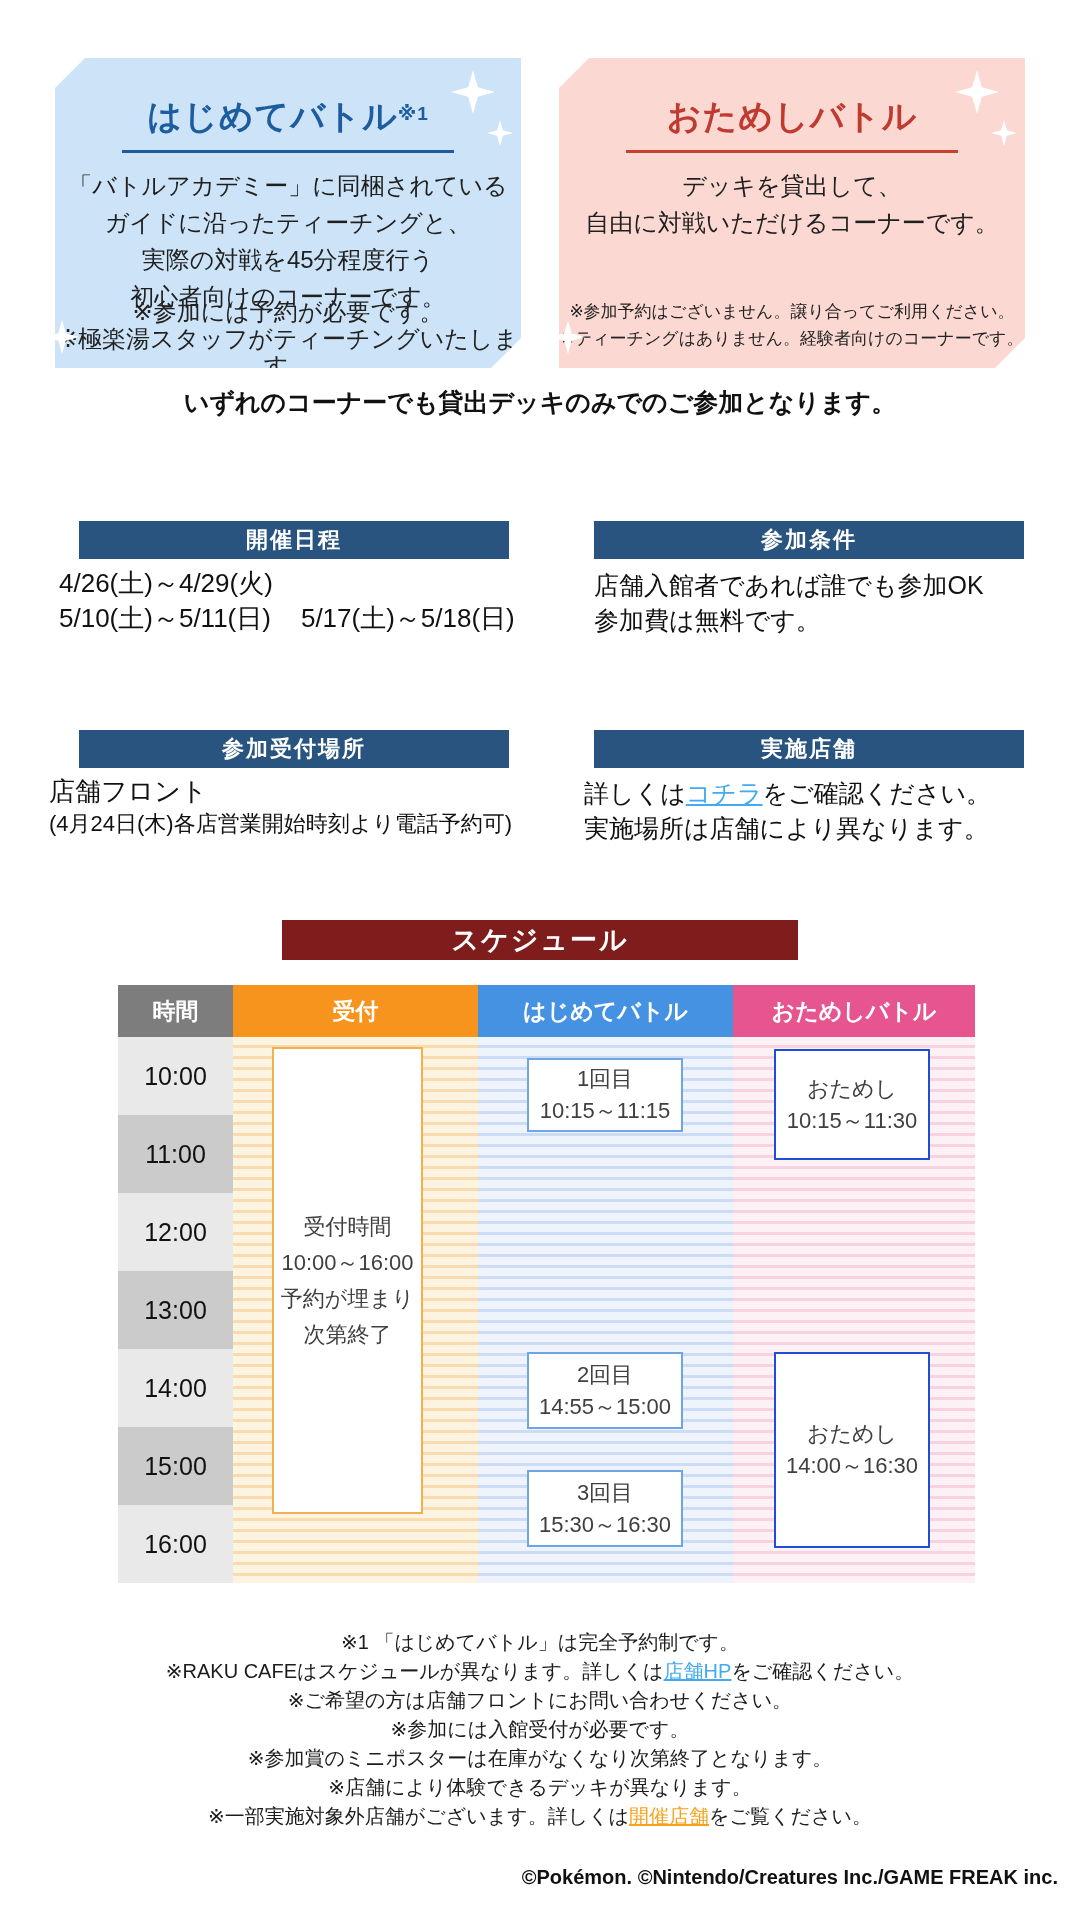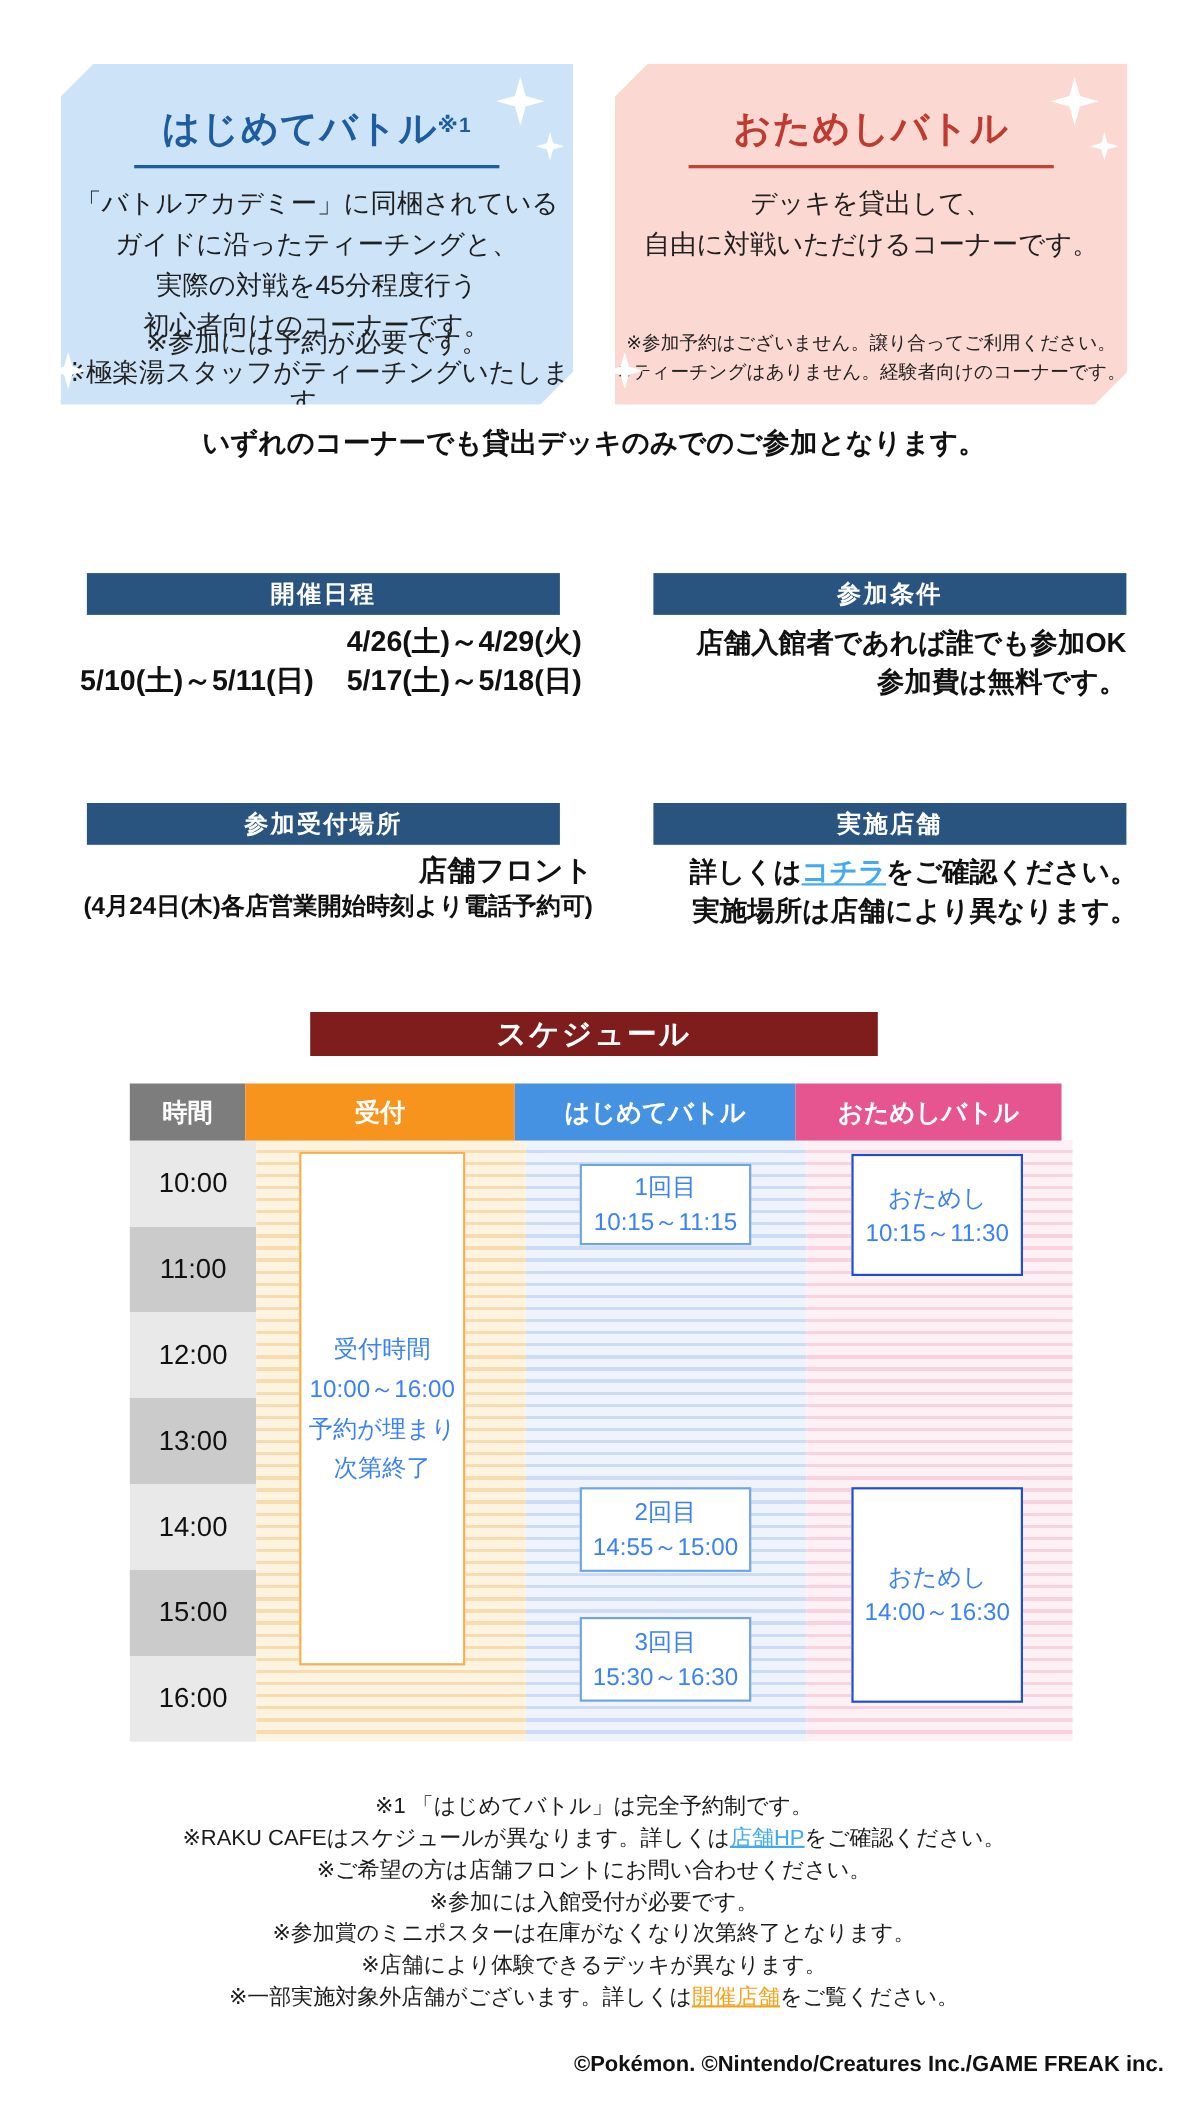"4/26(土)～4/29(火)" .sec-content { font-weight: bold -> none; text-align: right -> left }
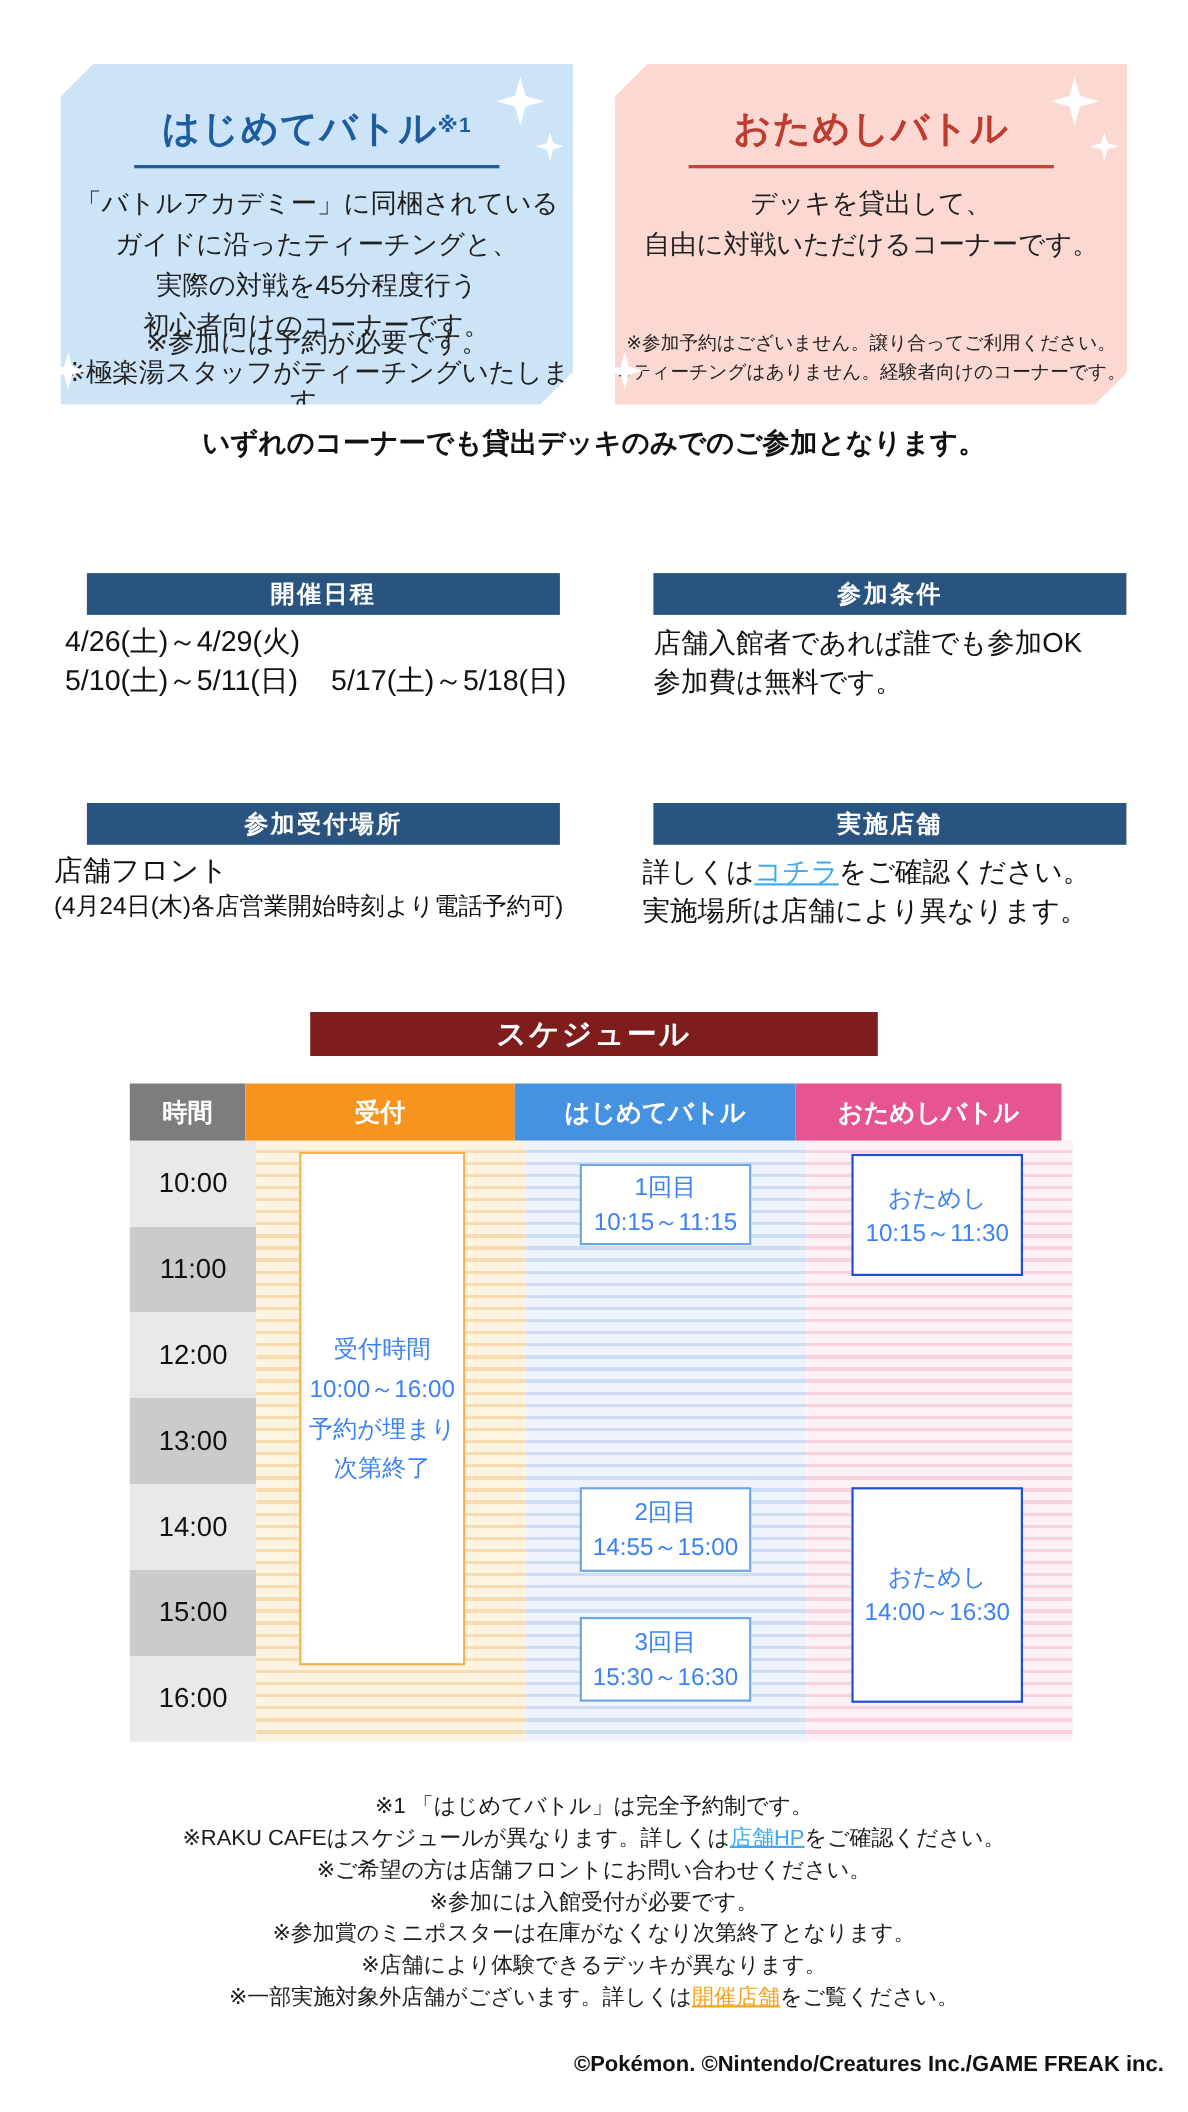"時間" .th-time { width: 105px -> 115px }
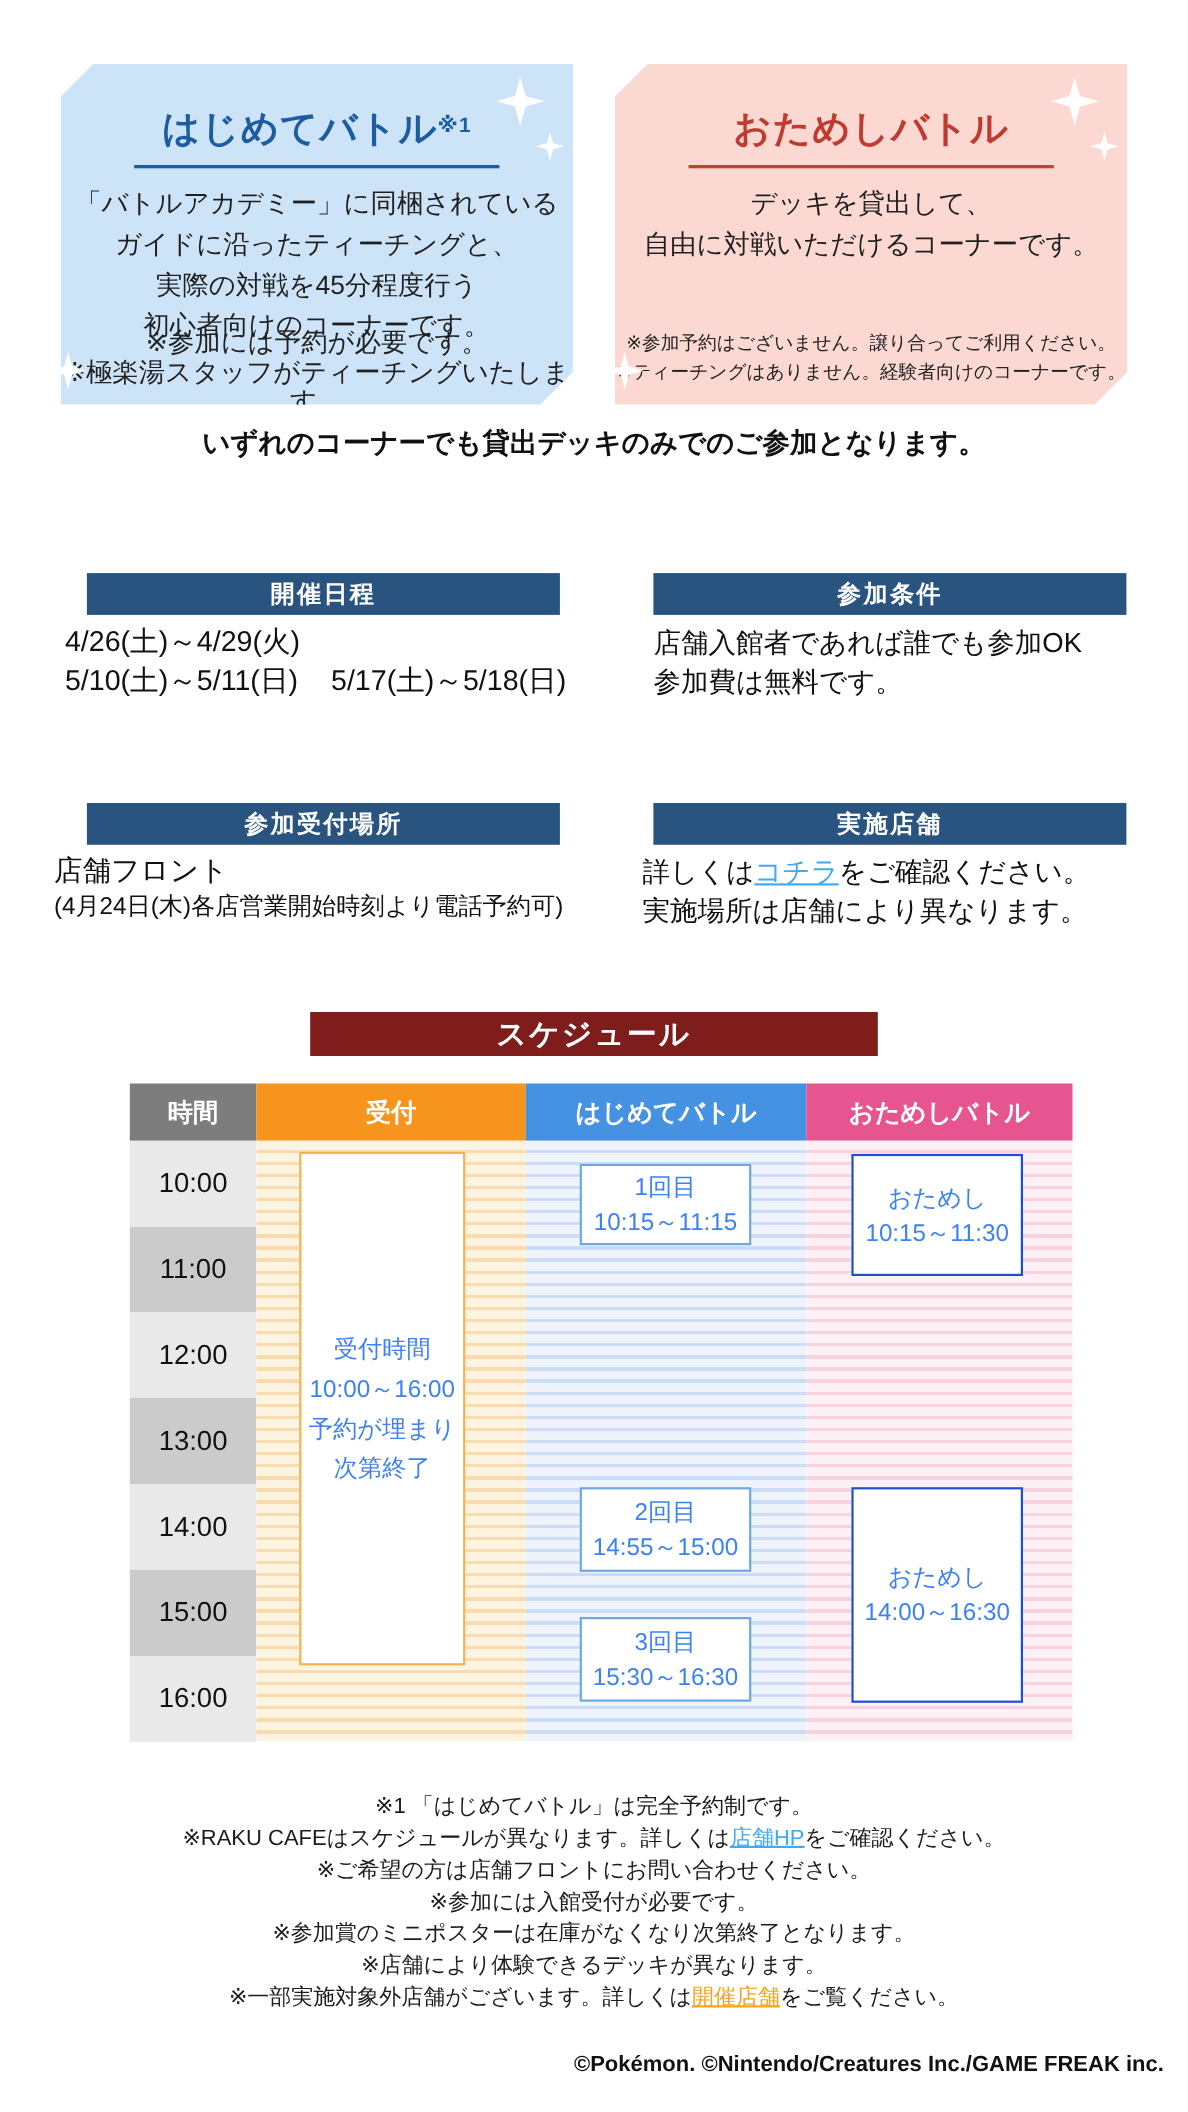"1回目" .slot { color: #3b82f6 -> #404040 }
